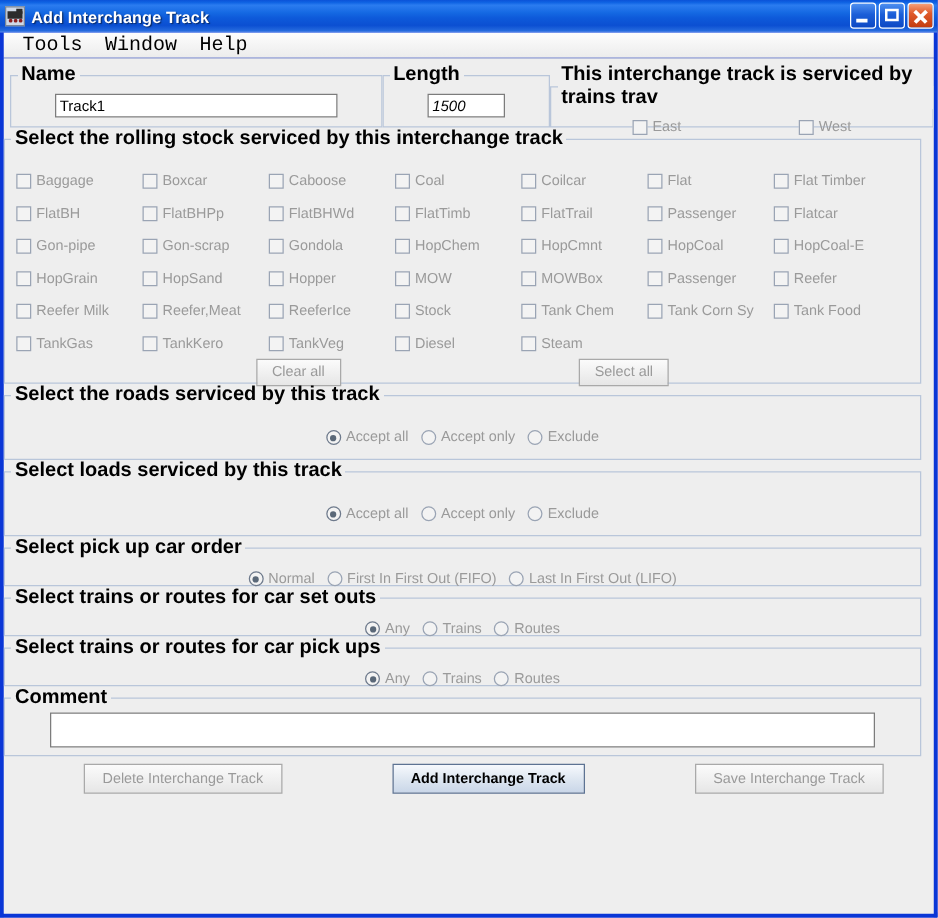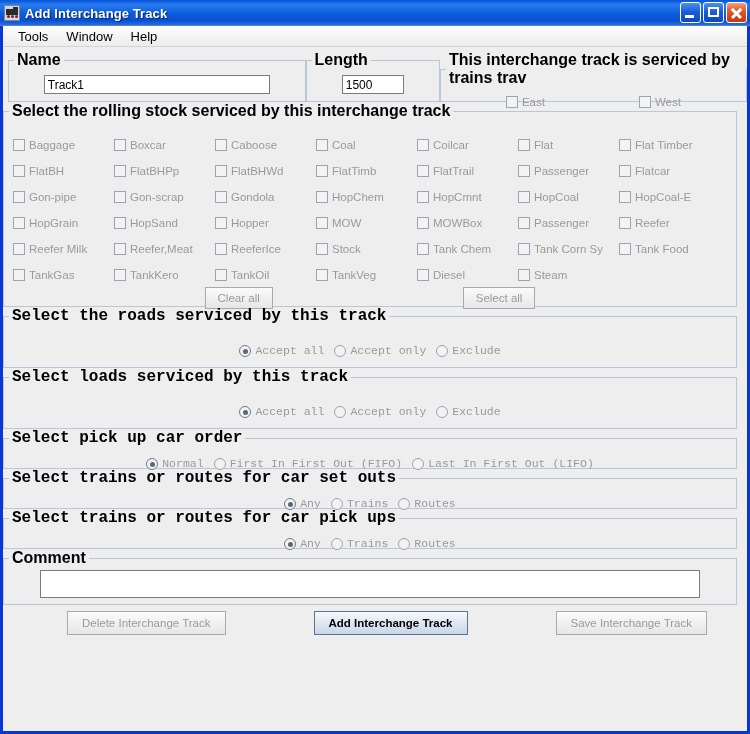"Tools" .menu-item { font-family: none -> Liberation Mono, monospace; font-size: 13px -> 16px }
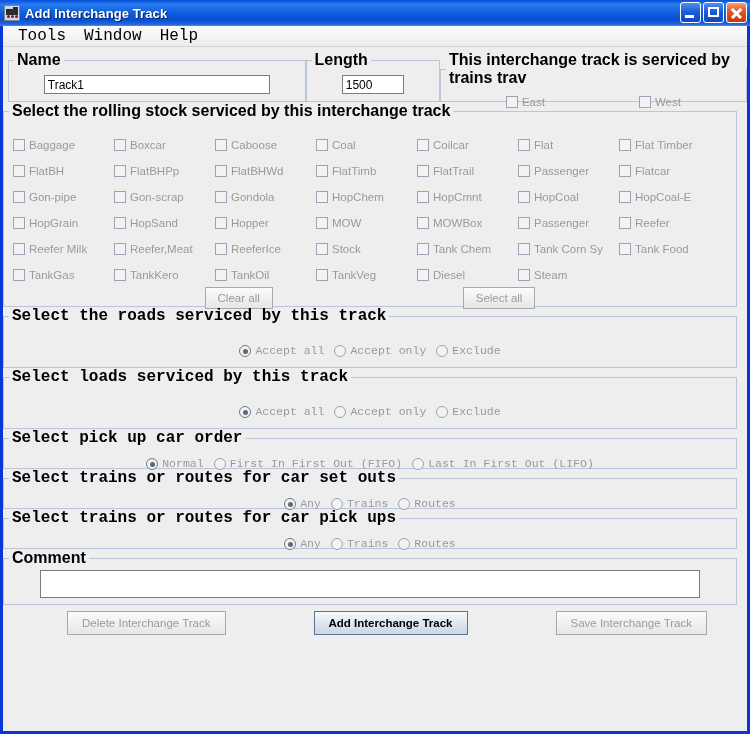"1500" .len-fld { font-style: none -> italic }
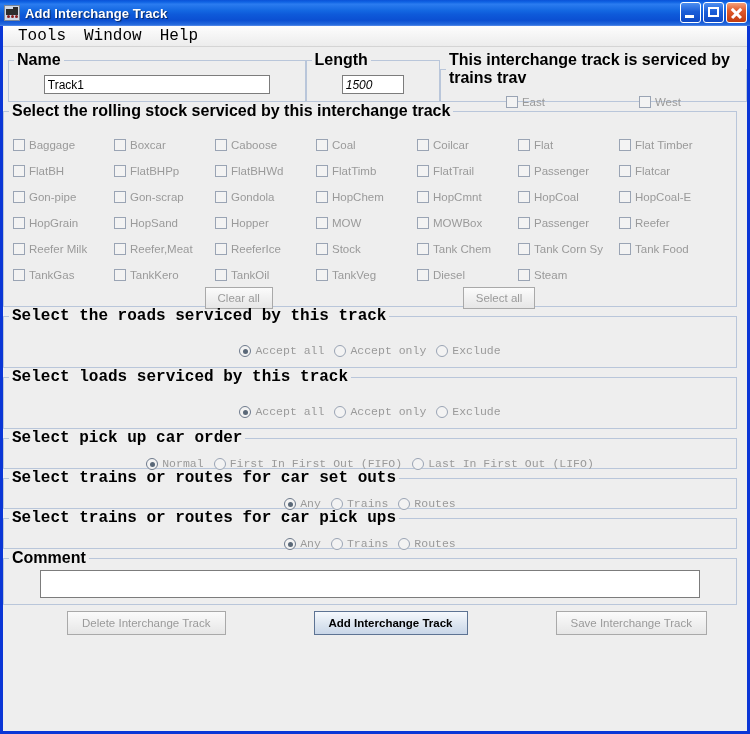"TankOil" span.opt { html: <span> <span></span> <span>TankOil</span> </span> -> none }
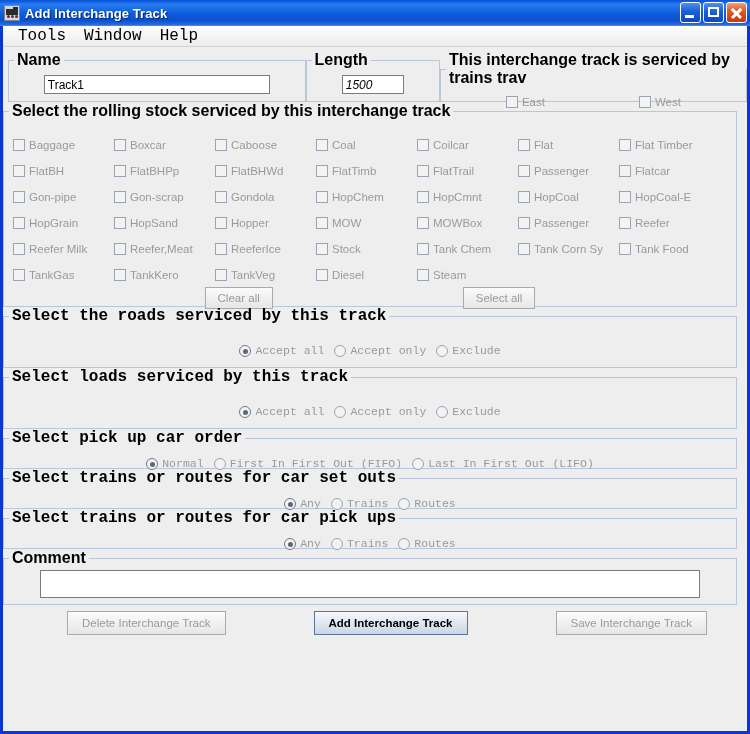"Select the roads serviced by" .p-sec { font-family: Liberation Mono, monospace -> none }
